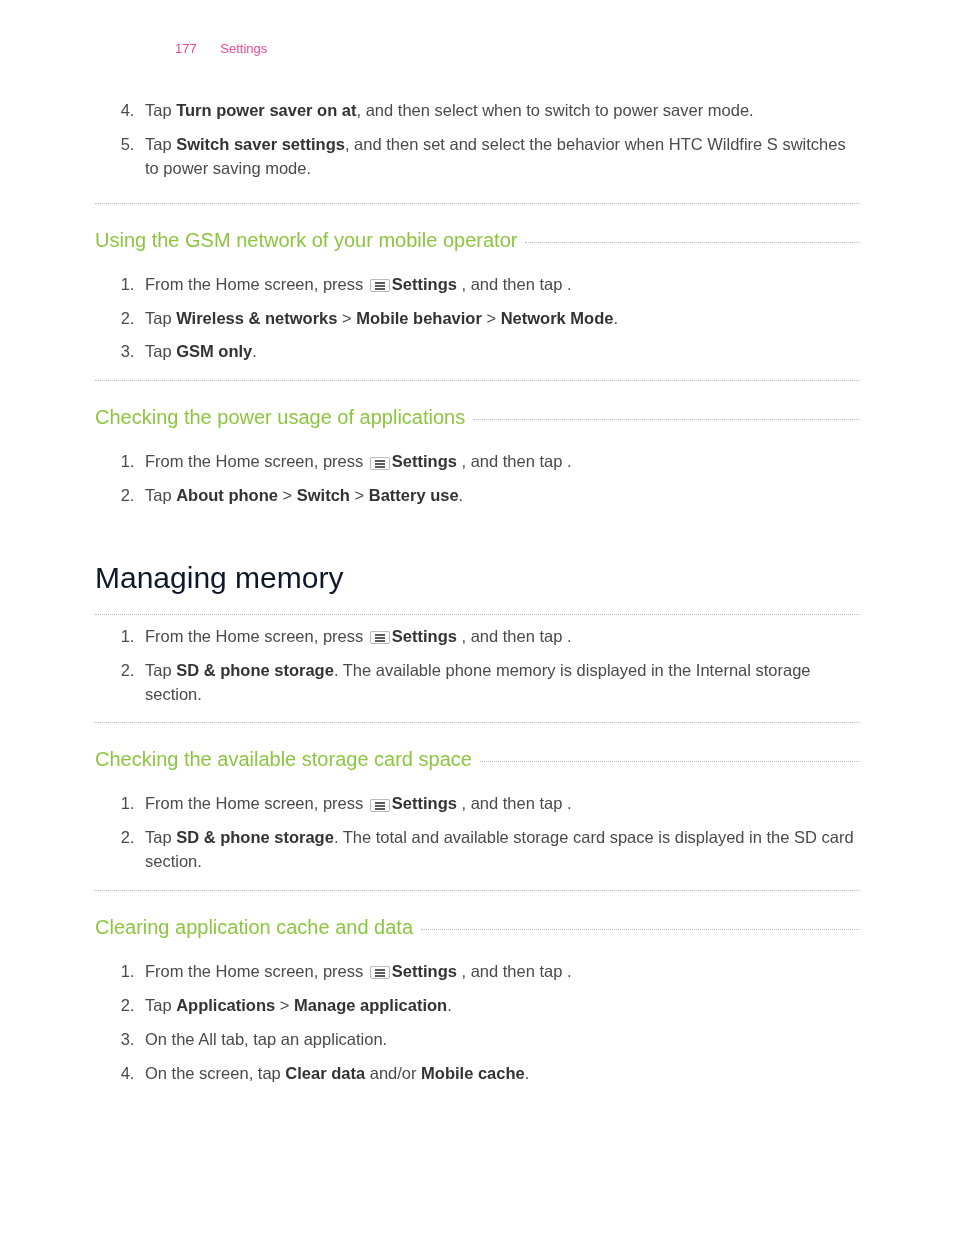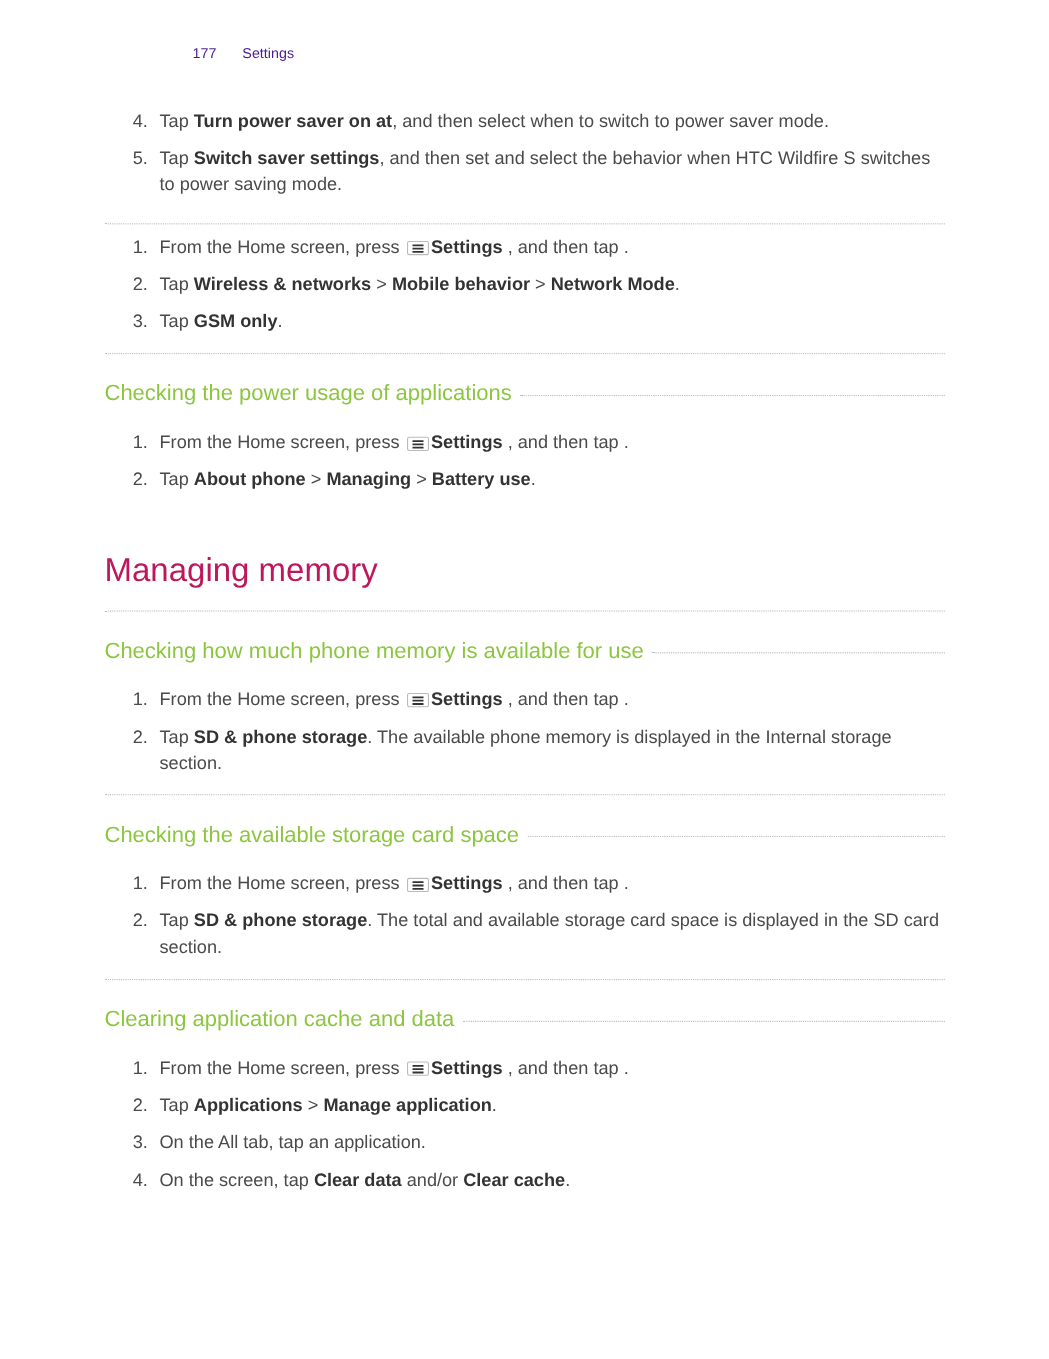"177 Settings" .page-header { color: #4c1d95 -> #ec4899 }
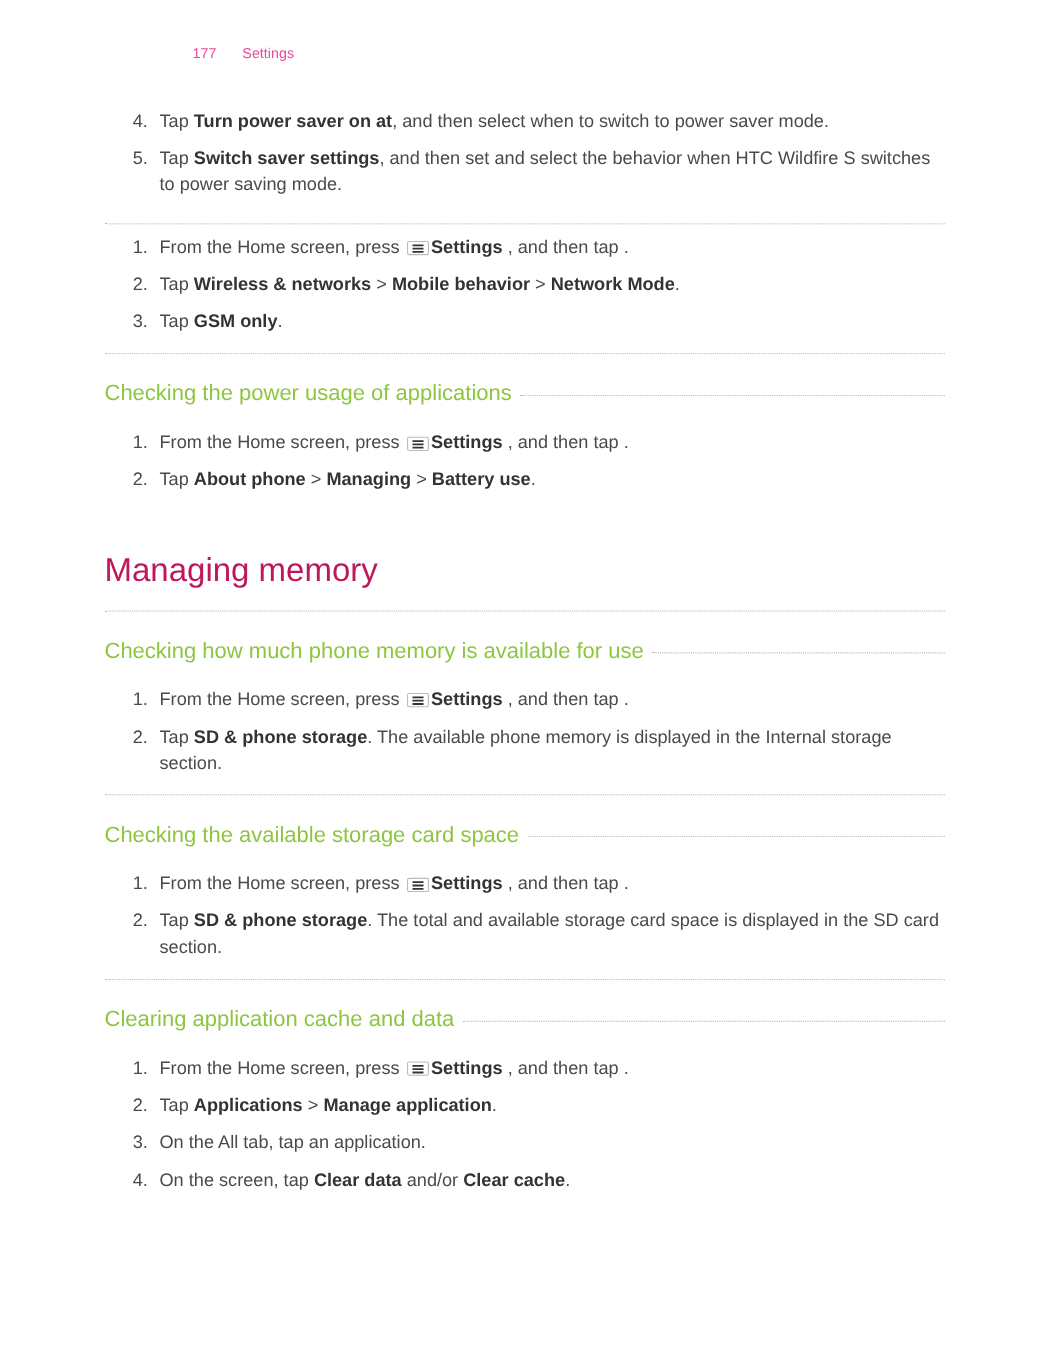"Using the GSM network of" div.subheading-row { html: none -> <div> <h2>Using the GSM network of your mobile operator</h2> <div></div> </div> }
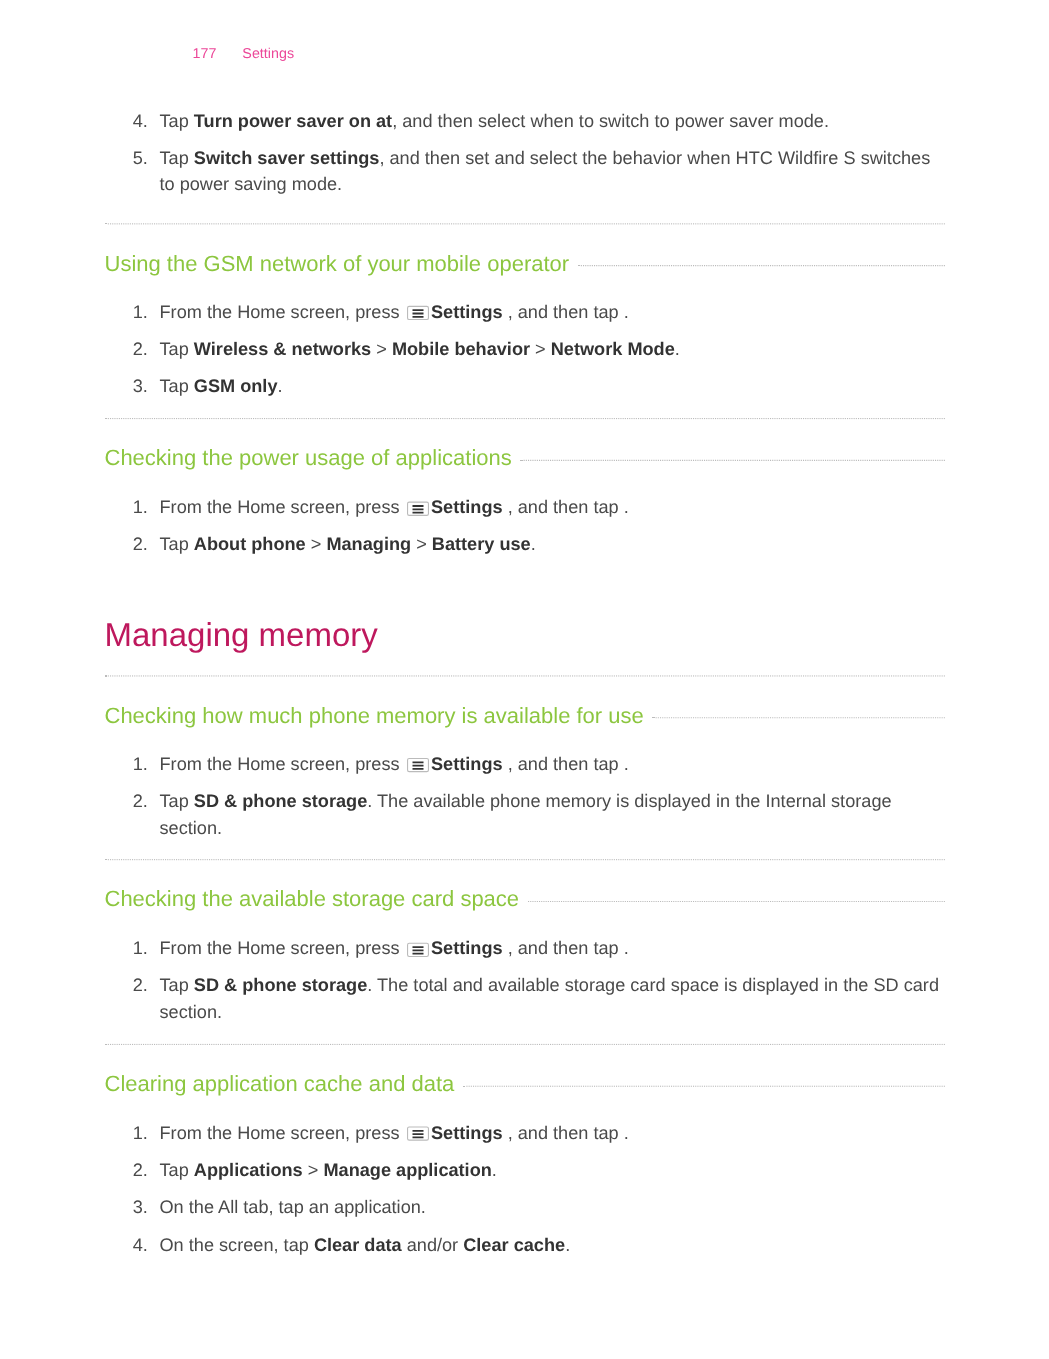"Managing" span.bold { text: Managing -> Switch }
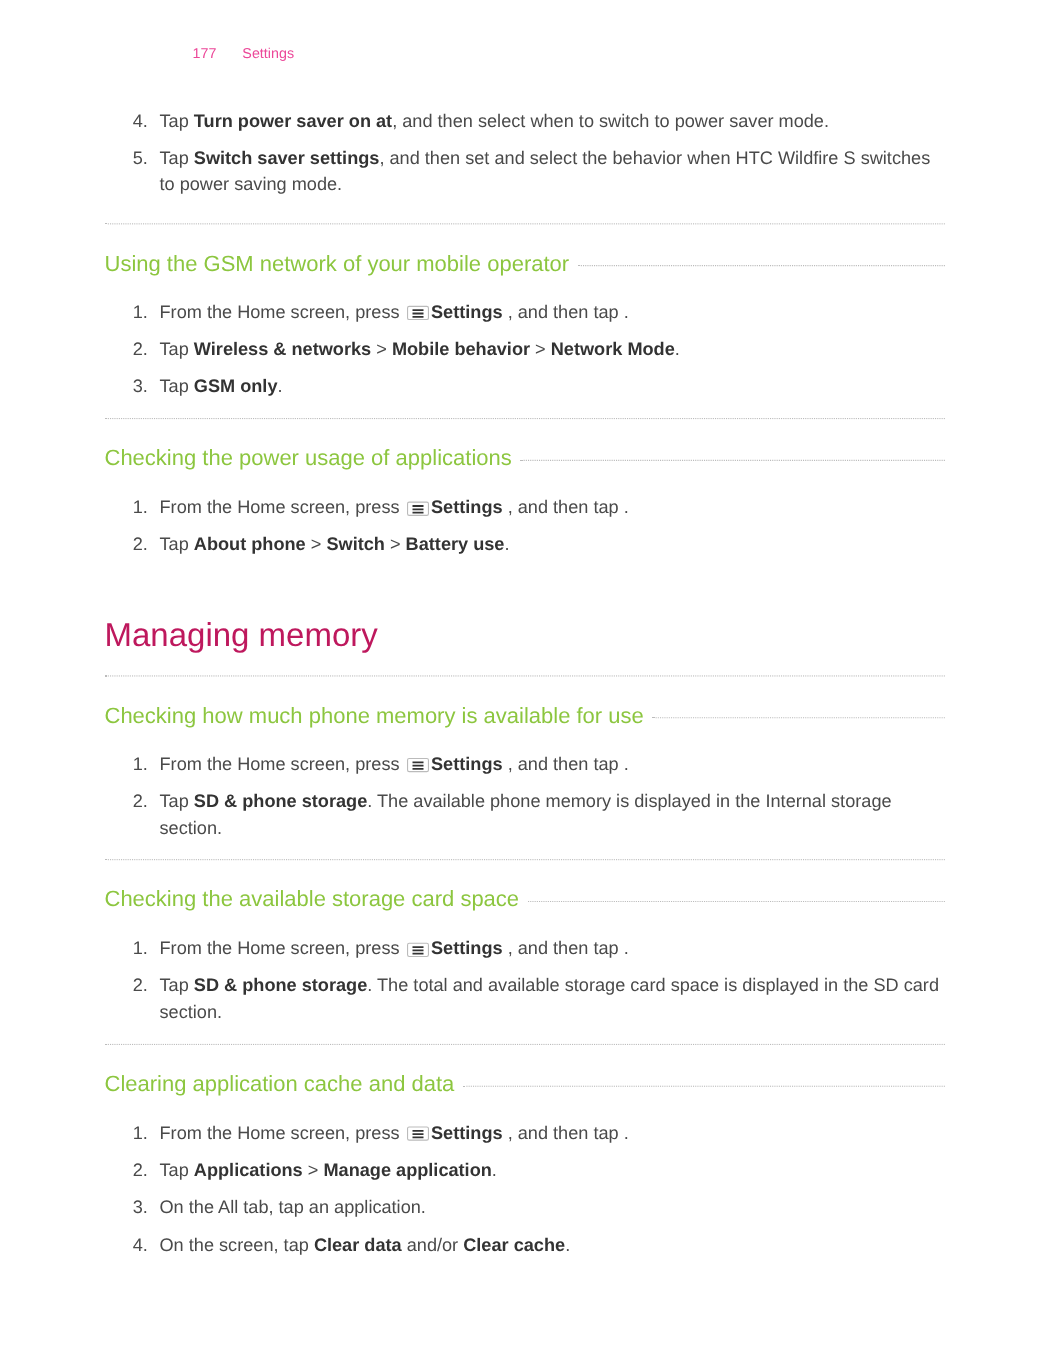"Managing memory" h1.section-heading { color: #be185d -> #0f172a }
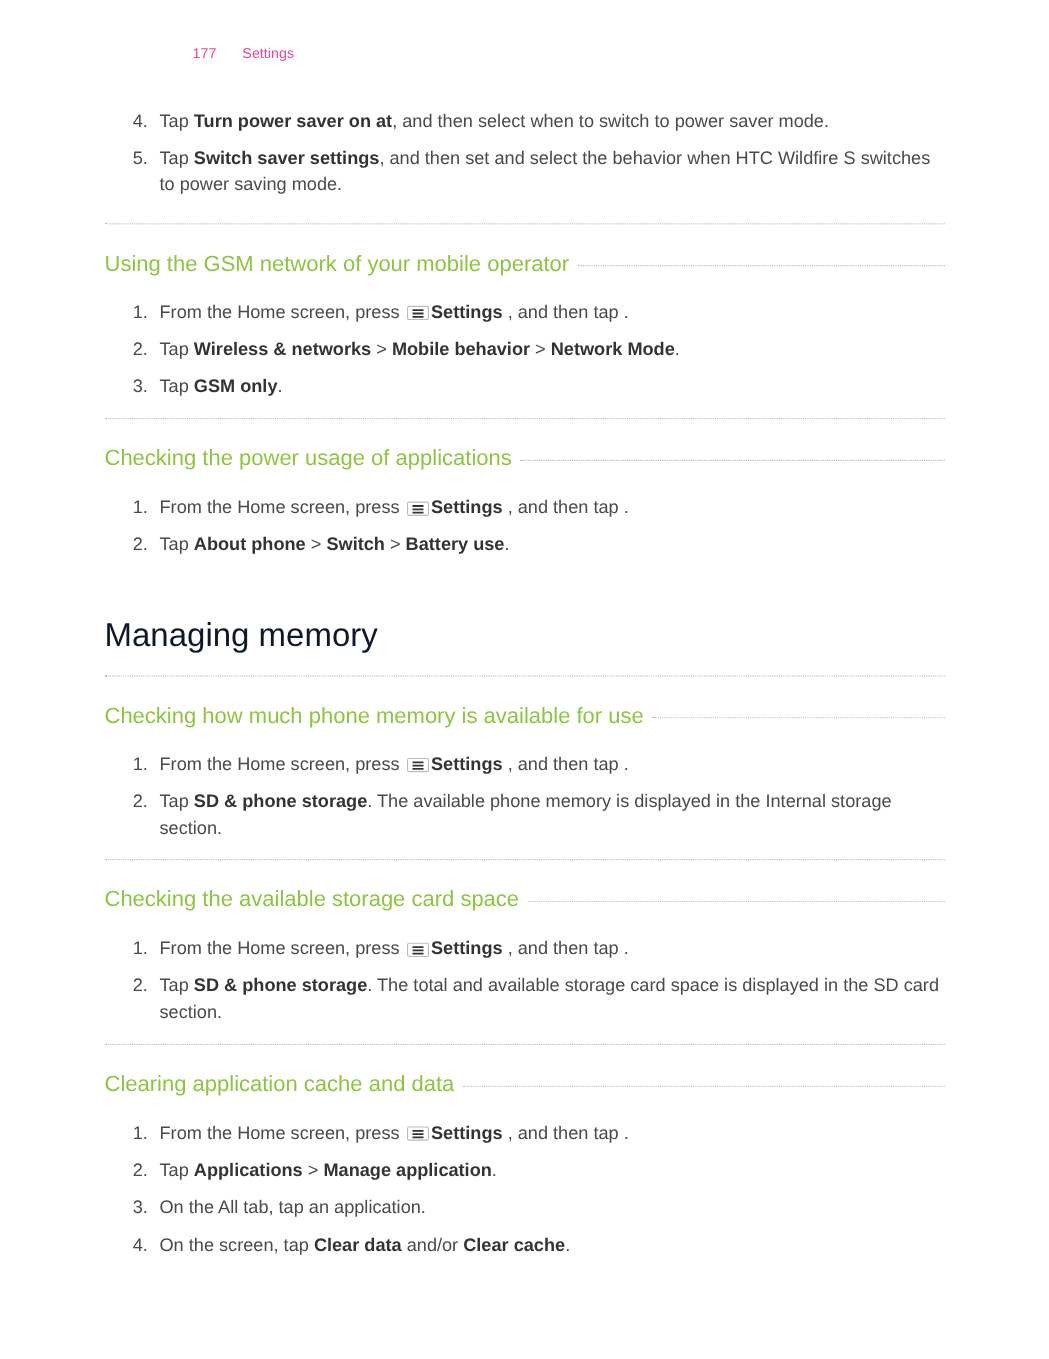"Checking how much phone memory" div.subheading-row { html: <div> <h2>Checking how much phone memory is available for use</h2> <div></div> </div> -> none }
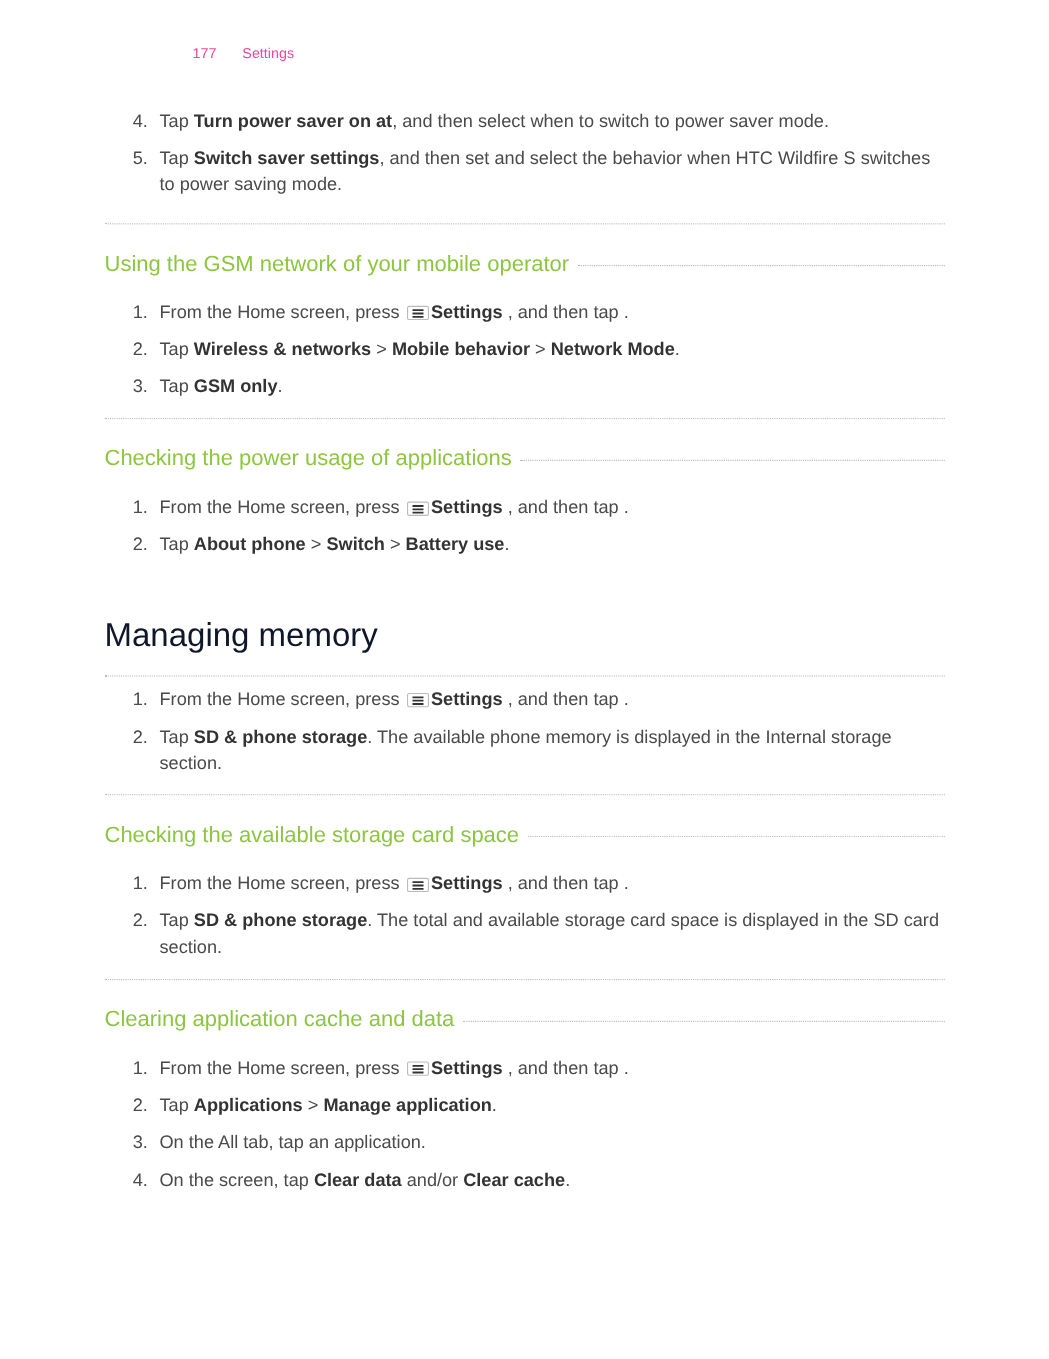"Clear cache" span.bold { text: Clear -> Mobile }
